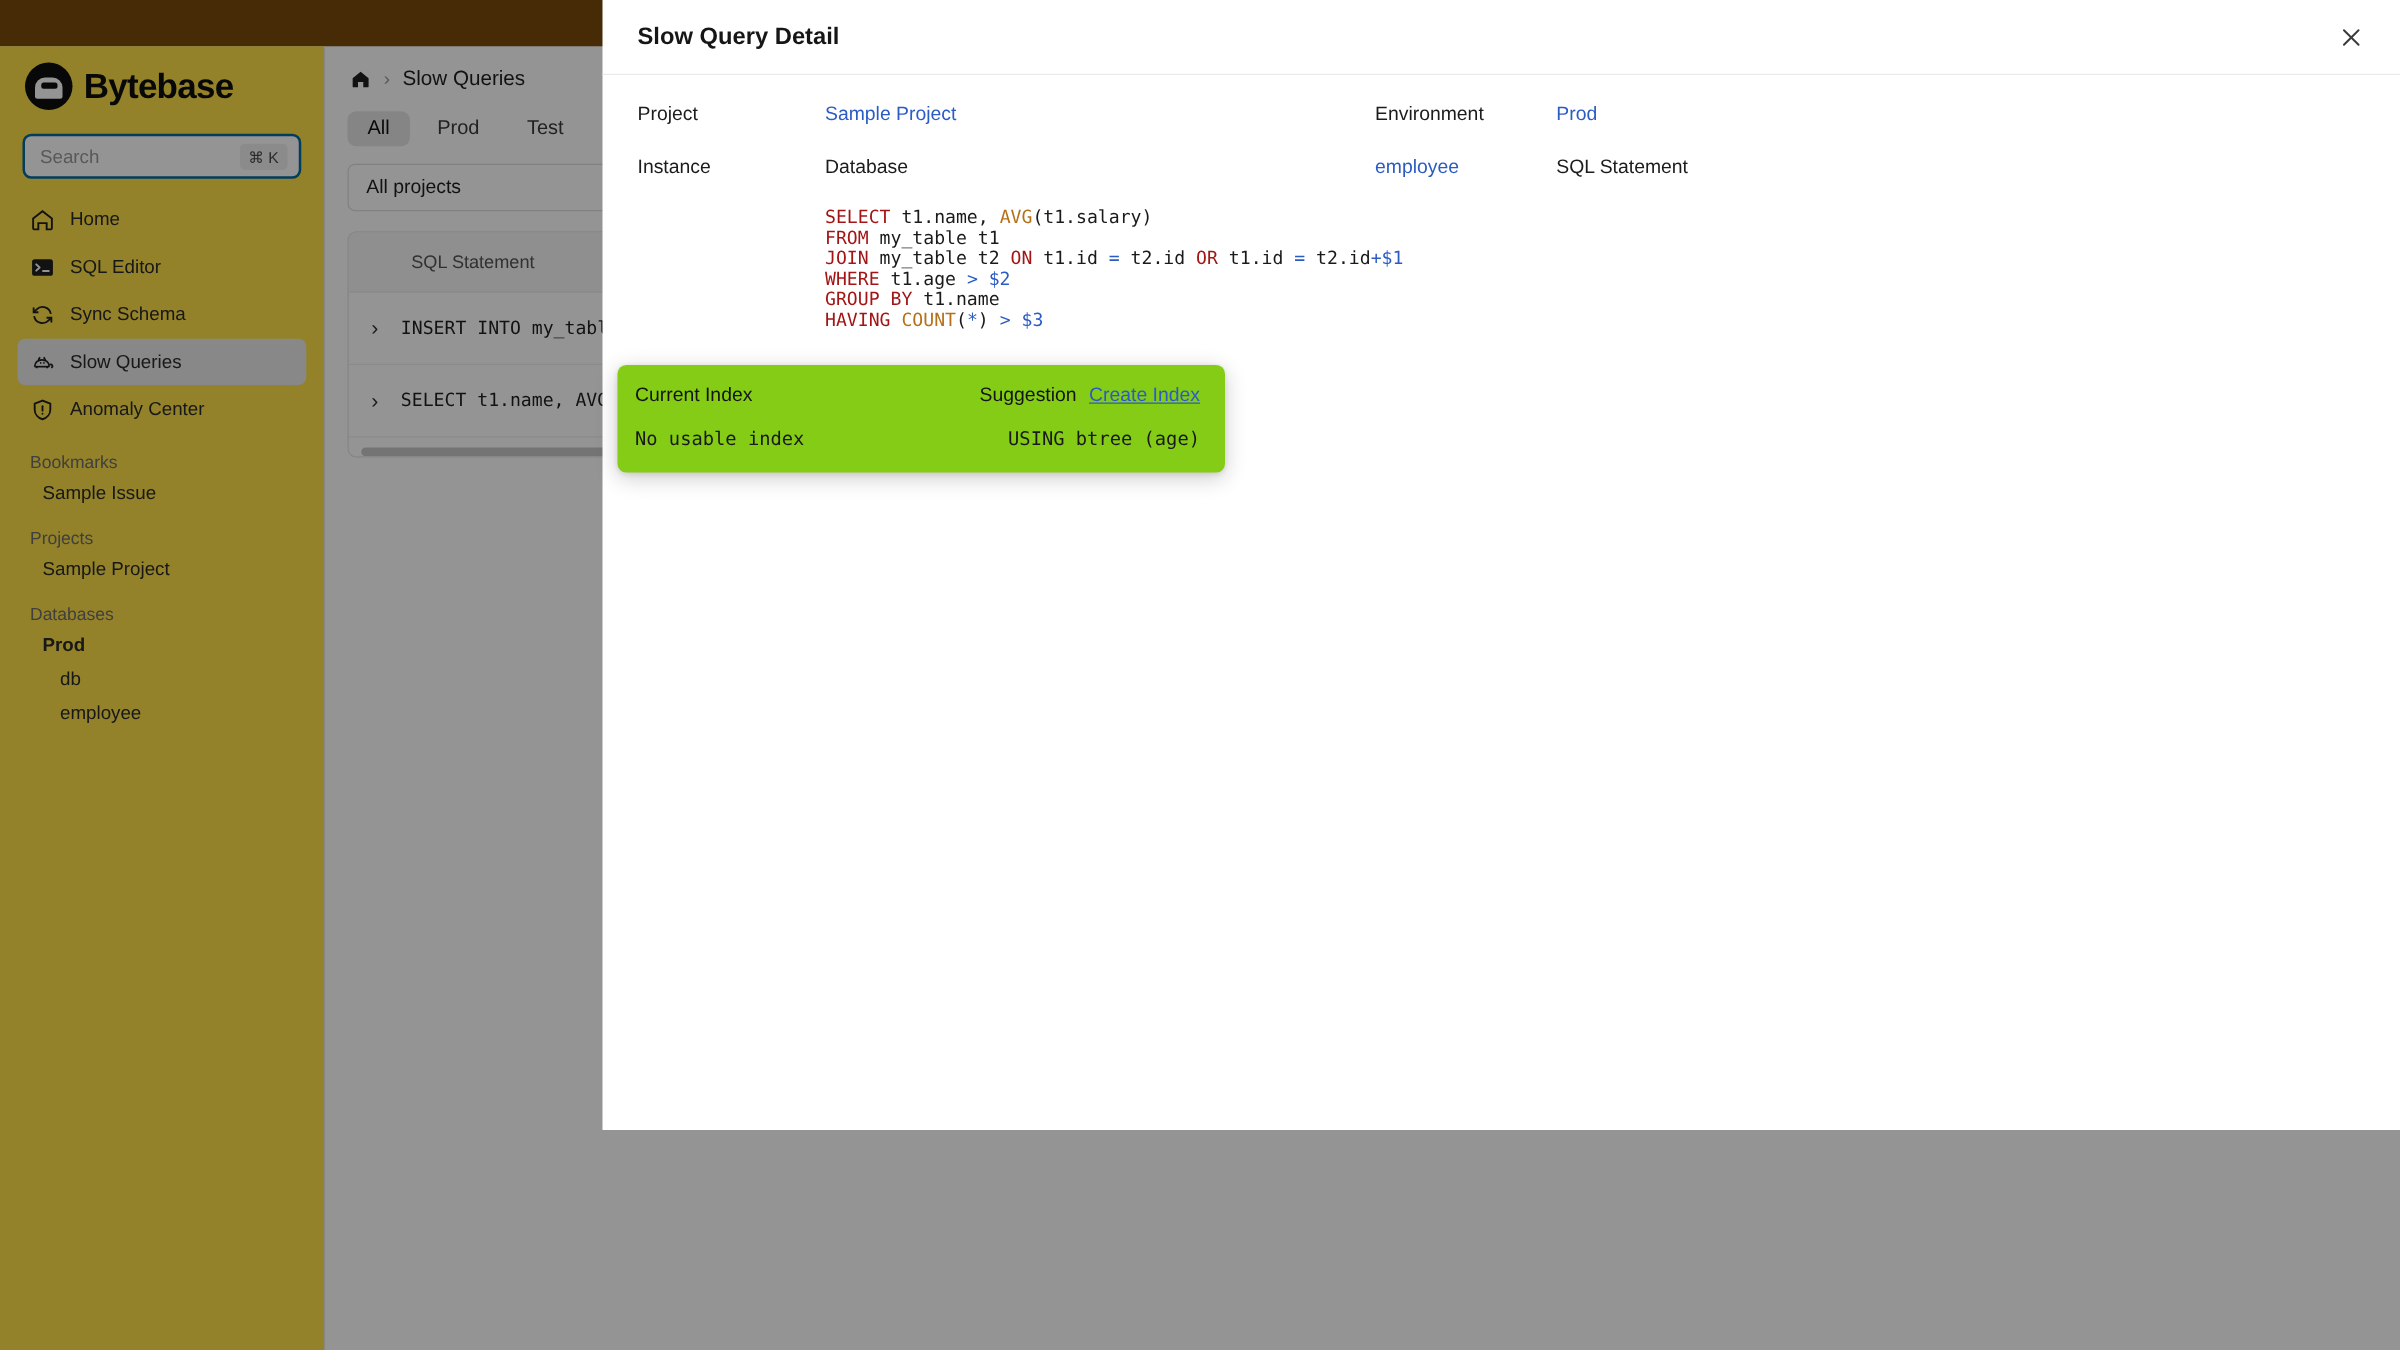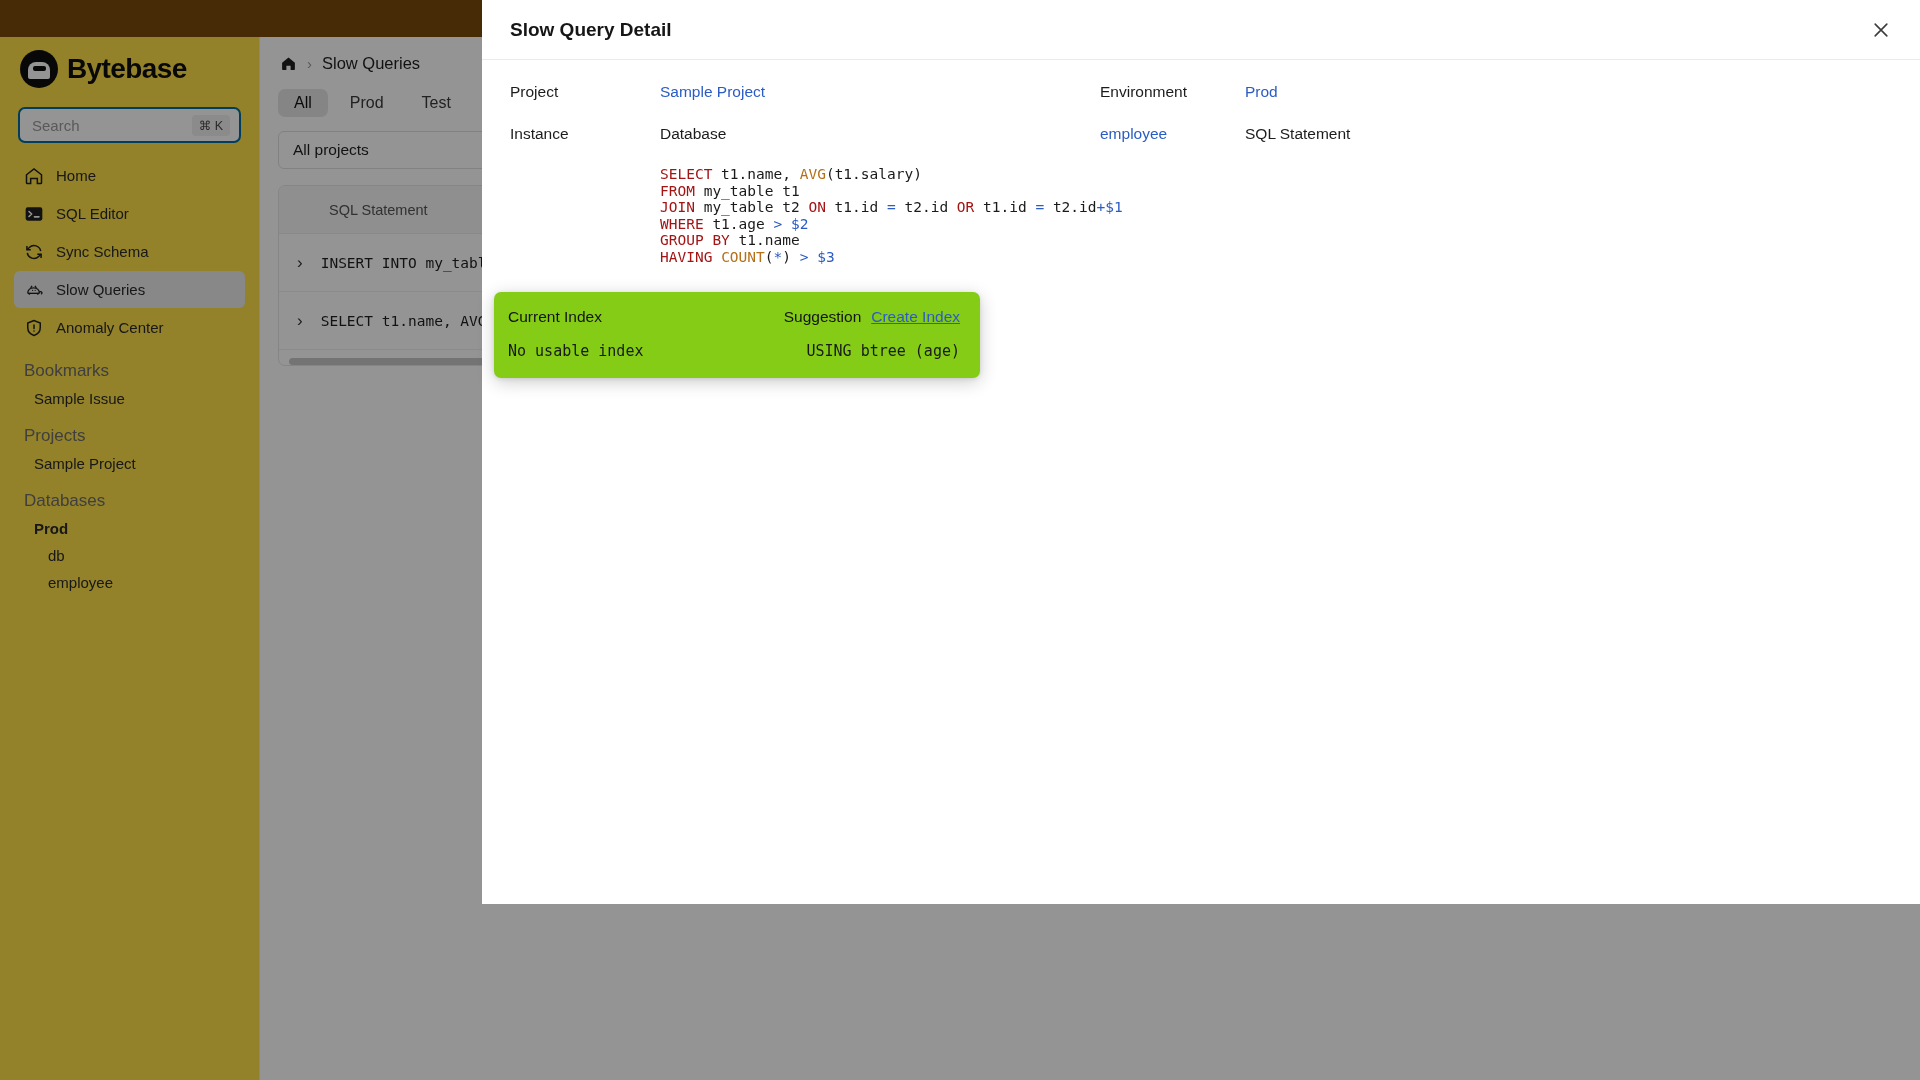"Bookmarks" .sec-title { font-size: 17px -> 14px }
